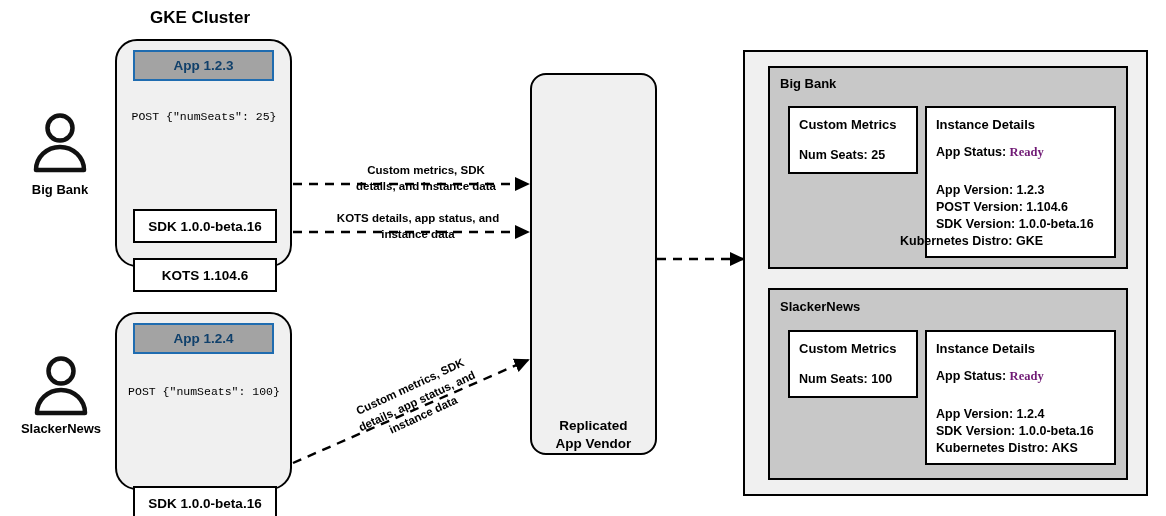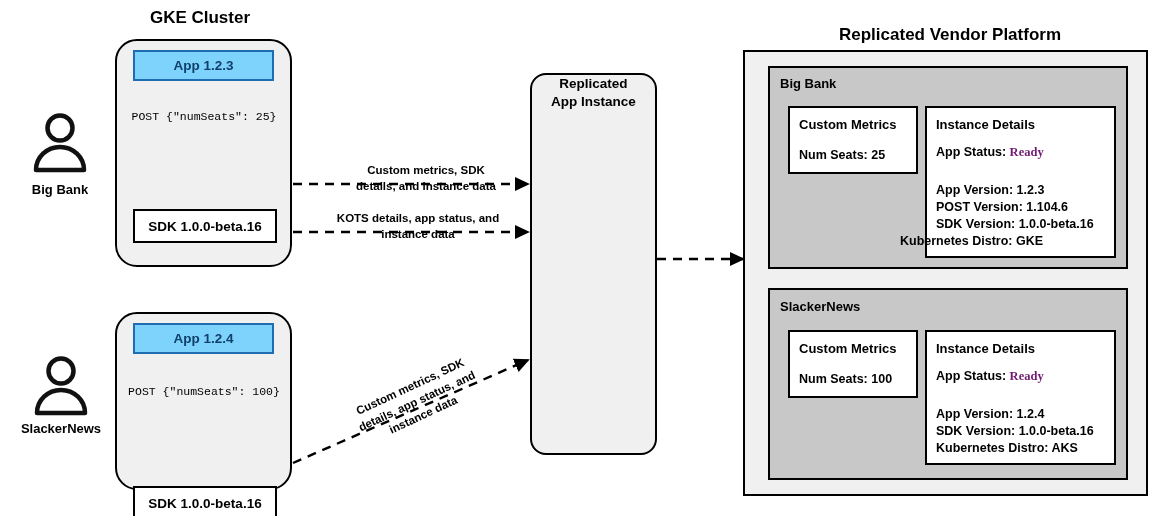"Replicated Vendor Platform" div.abs { html: <div>Replicated Vendor Platform</div> -> none }
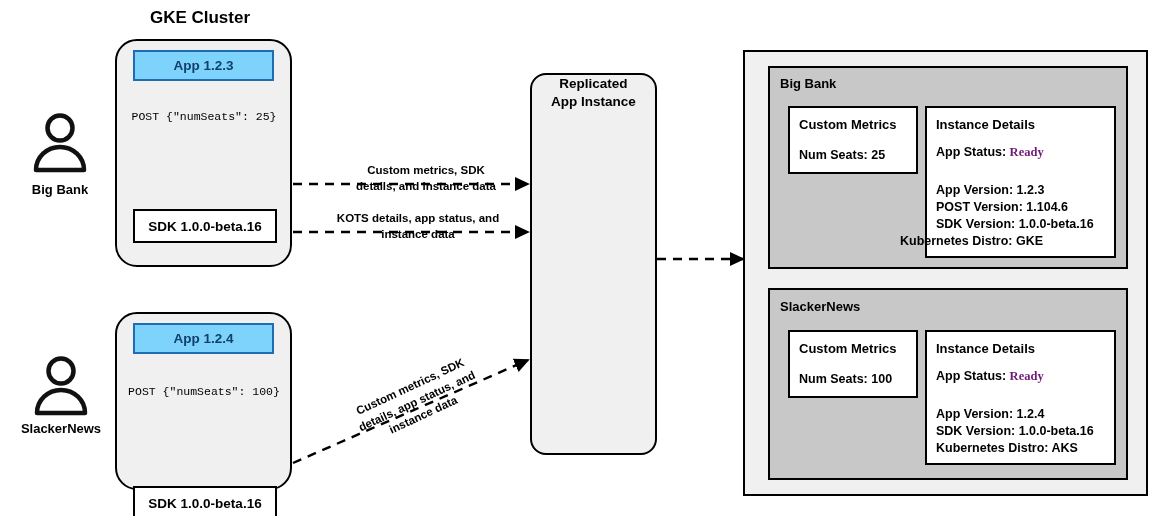"App 1.2.3" .box-app { background: #7dd3fc -> #a3a3a3 }
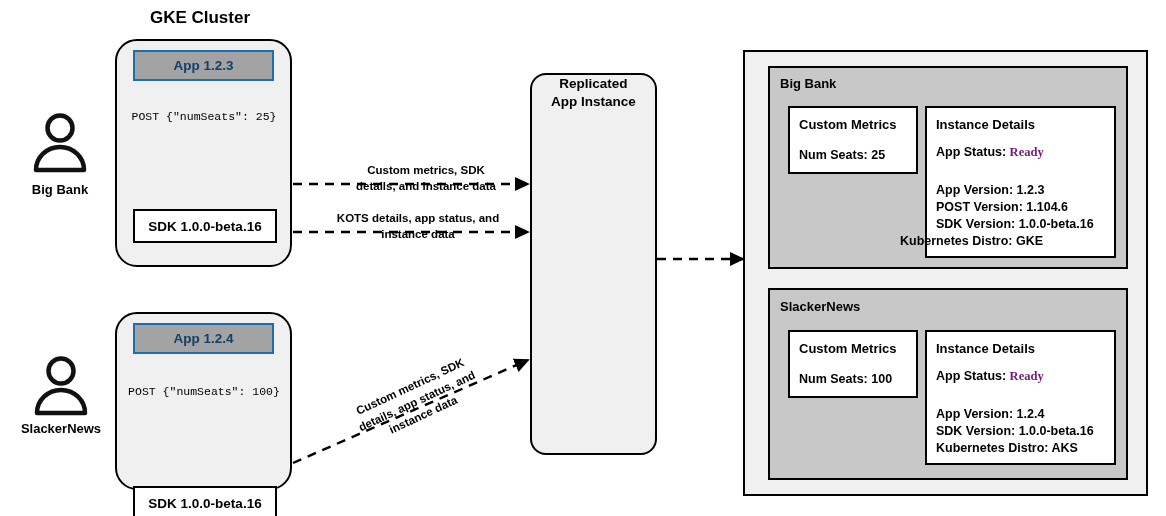"KOTS 1.104.6" div.abs { html: none -> <div>KOTS 1.104.6</div> }
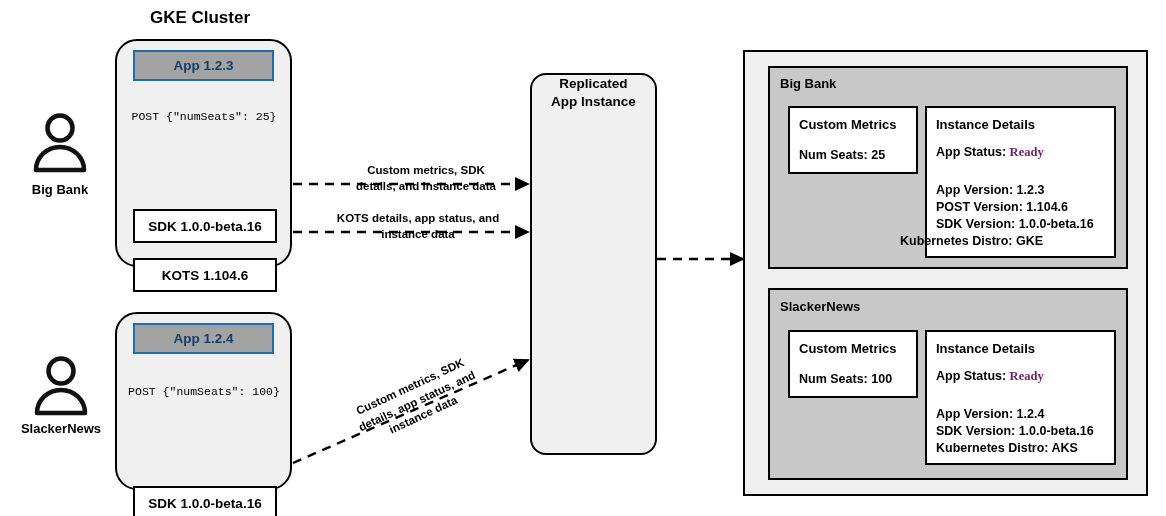"Replicated" .service { align-items: flex-start -> flex-end }
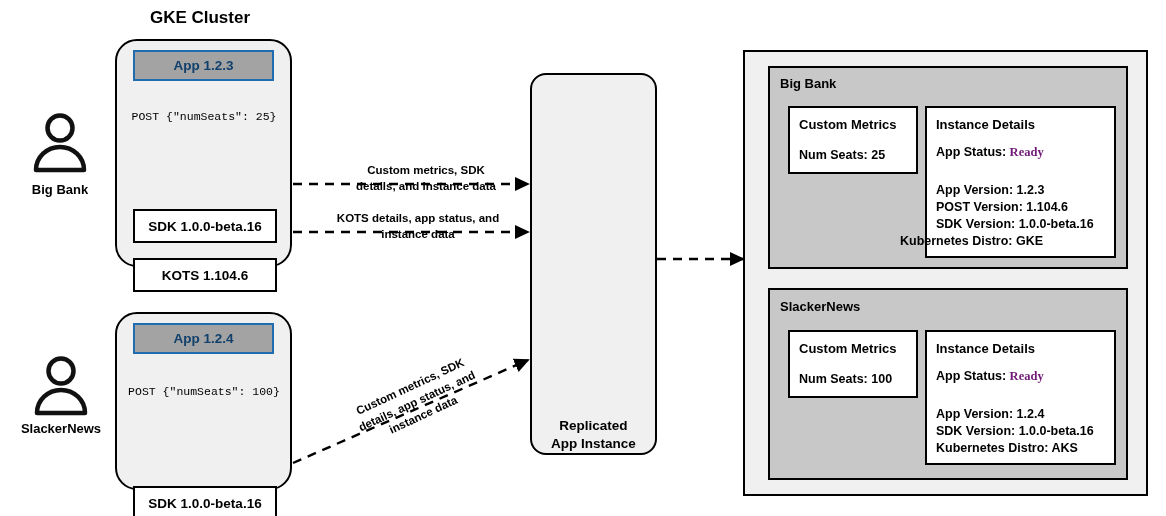"App Instance" span { text: Instance -> Vendor }
